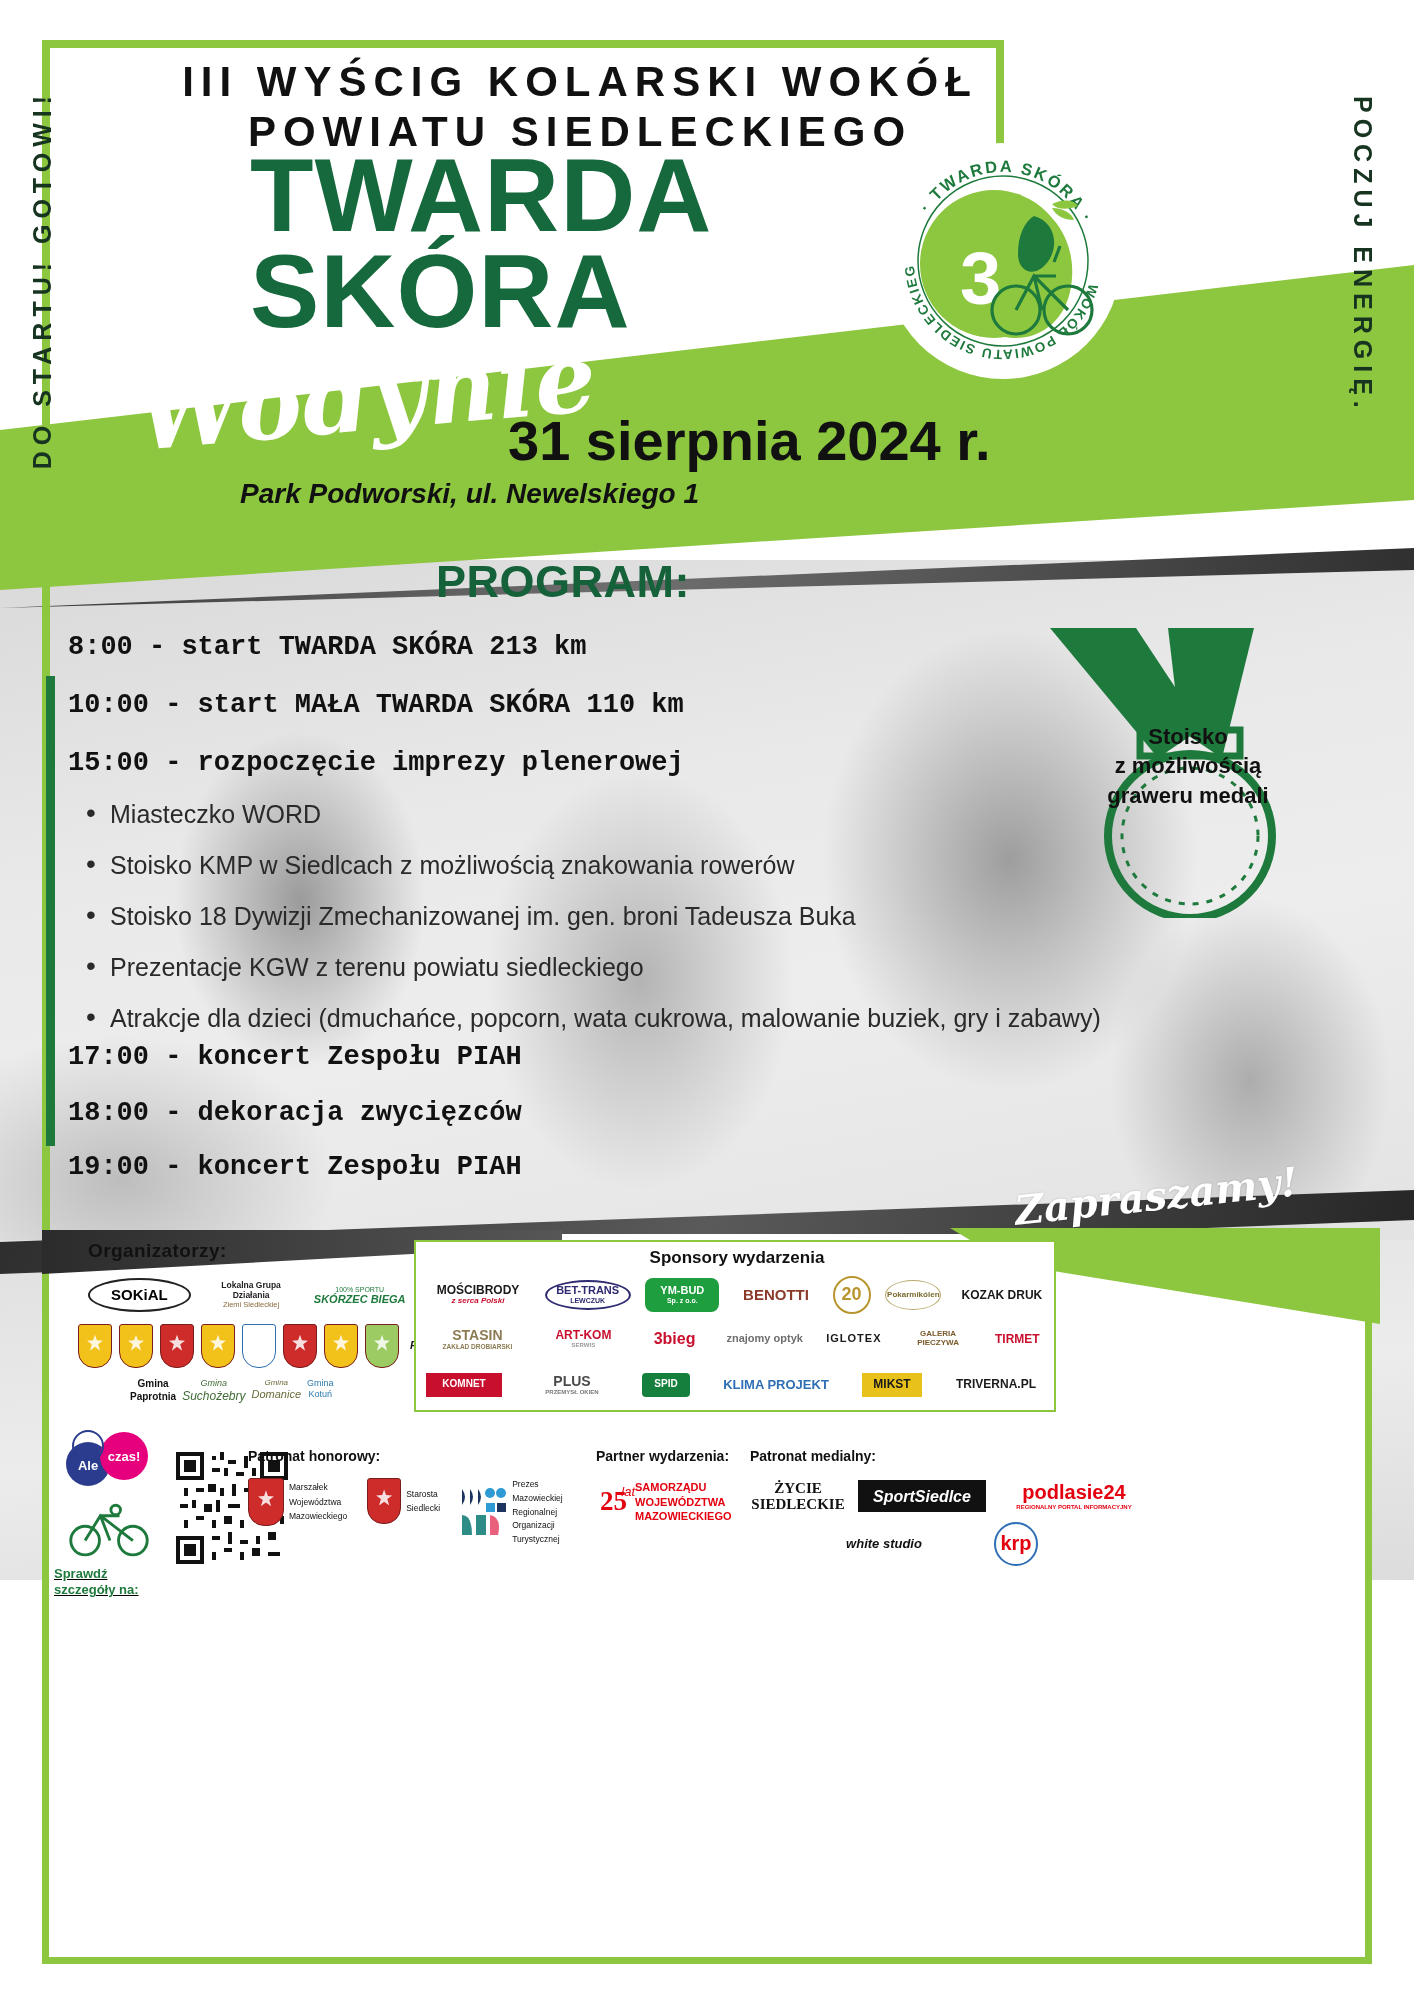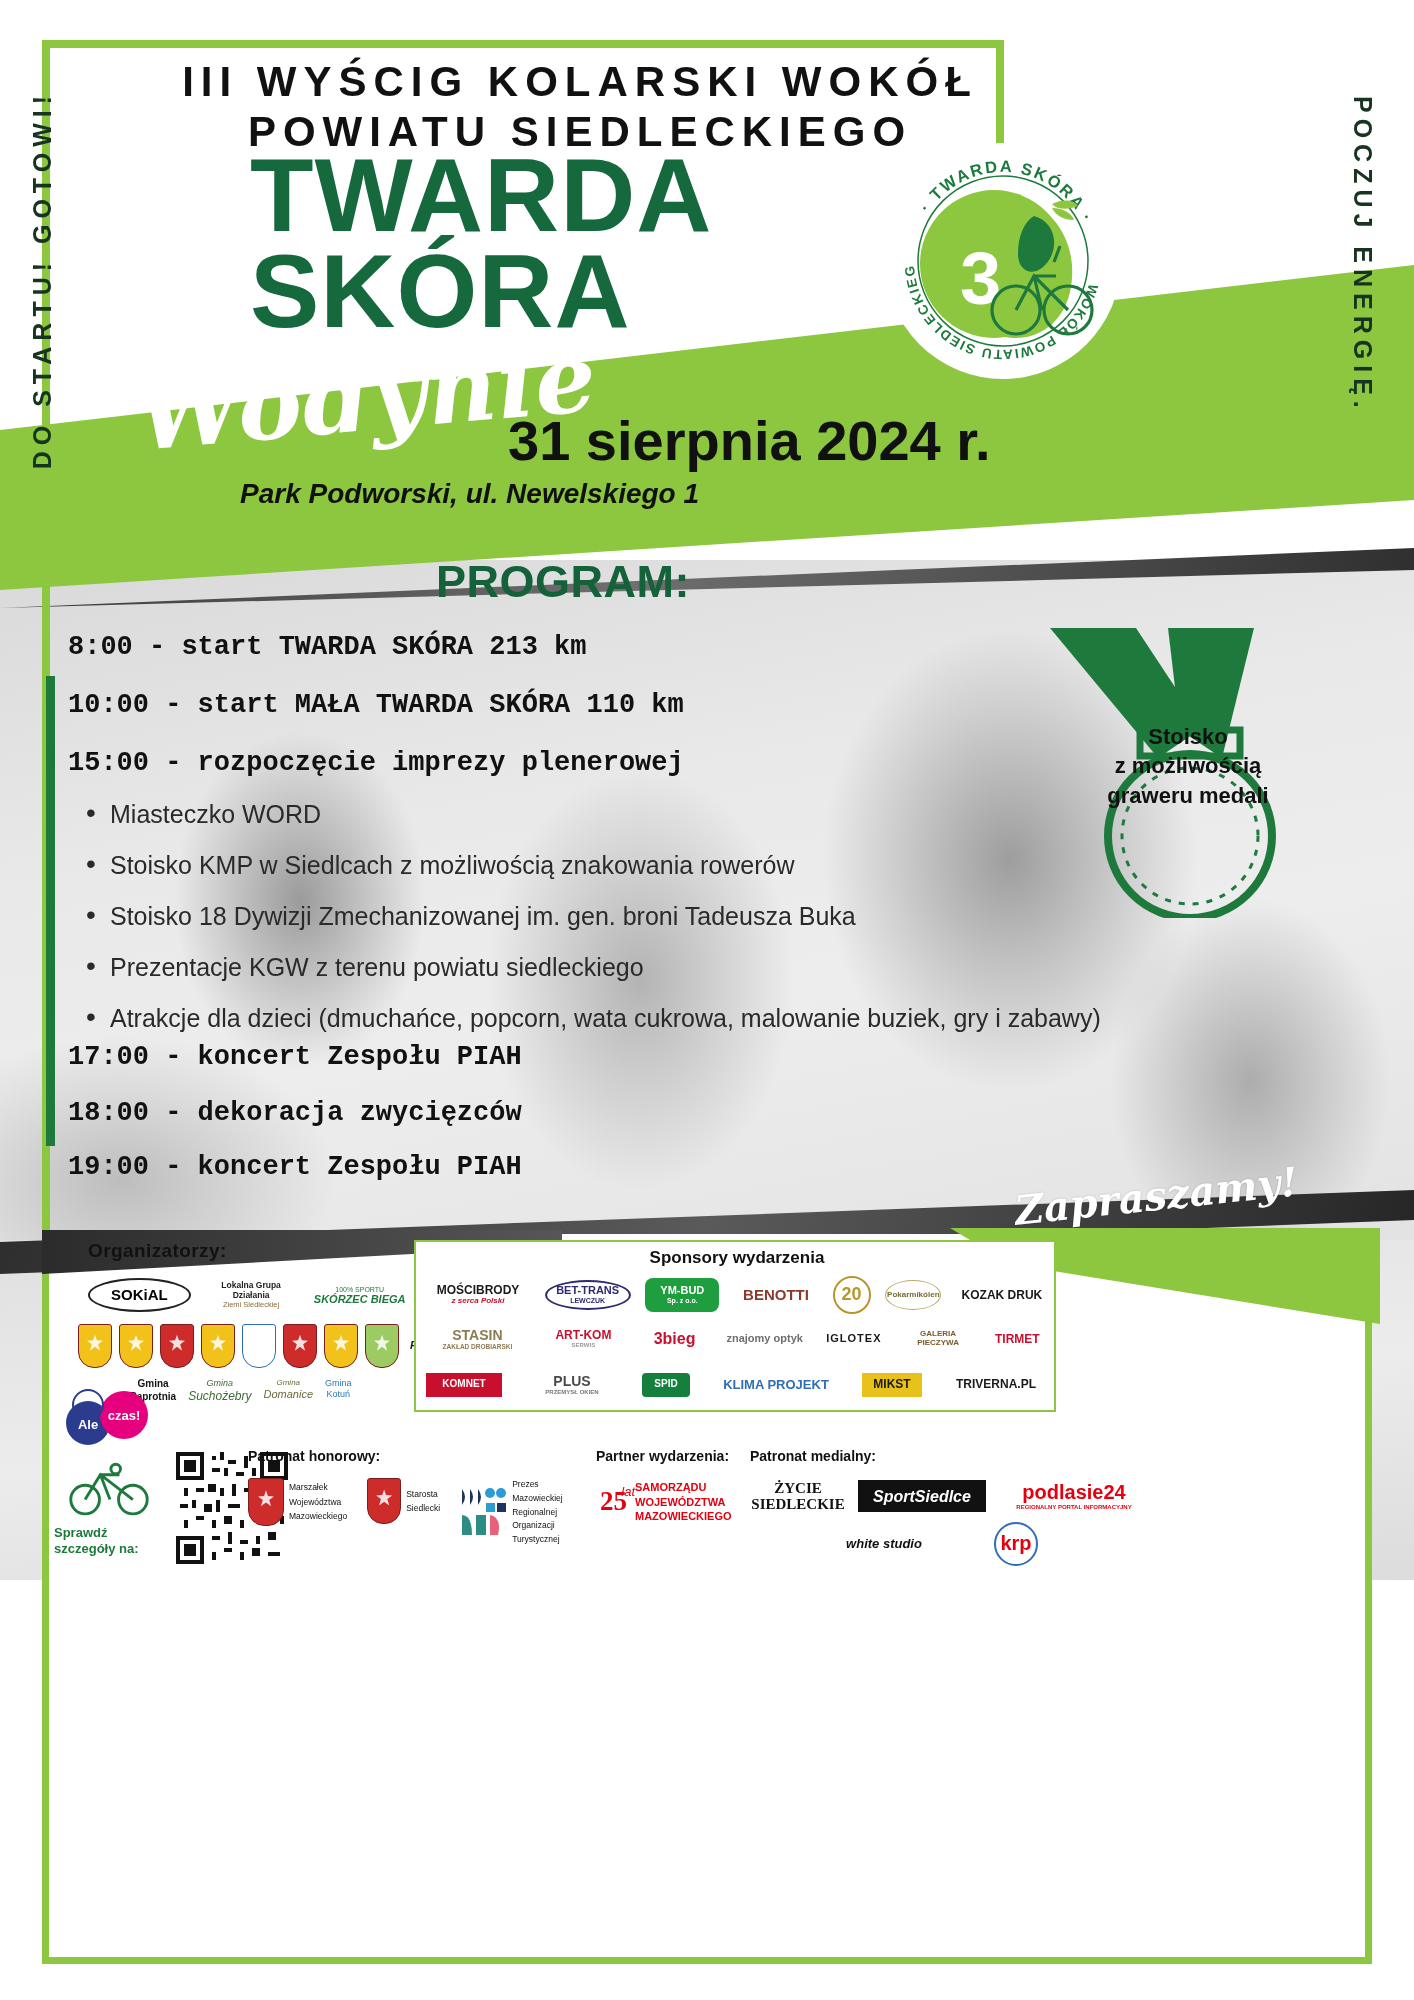"Gmina" div.row { gap: 12px -> 6px }
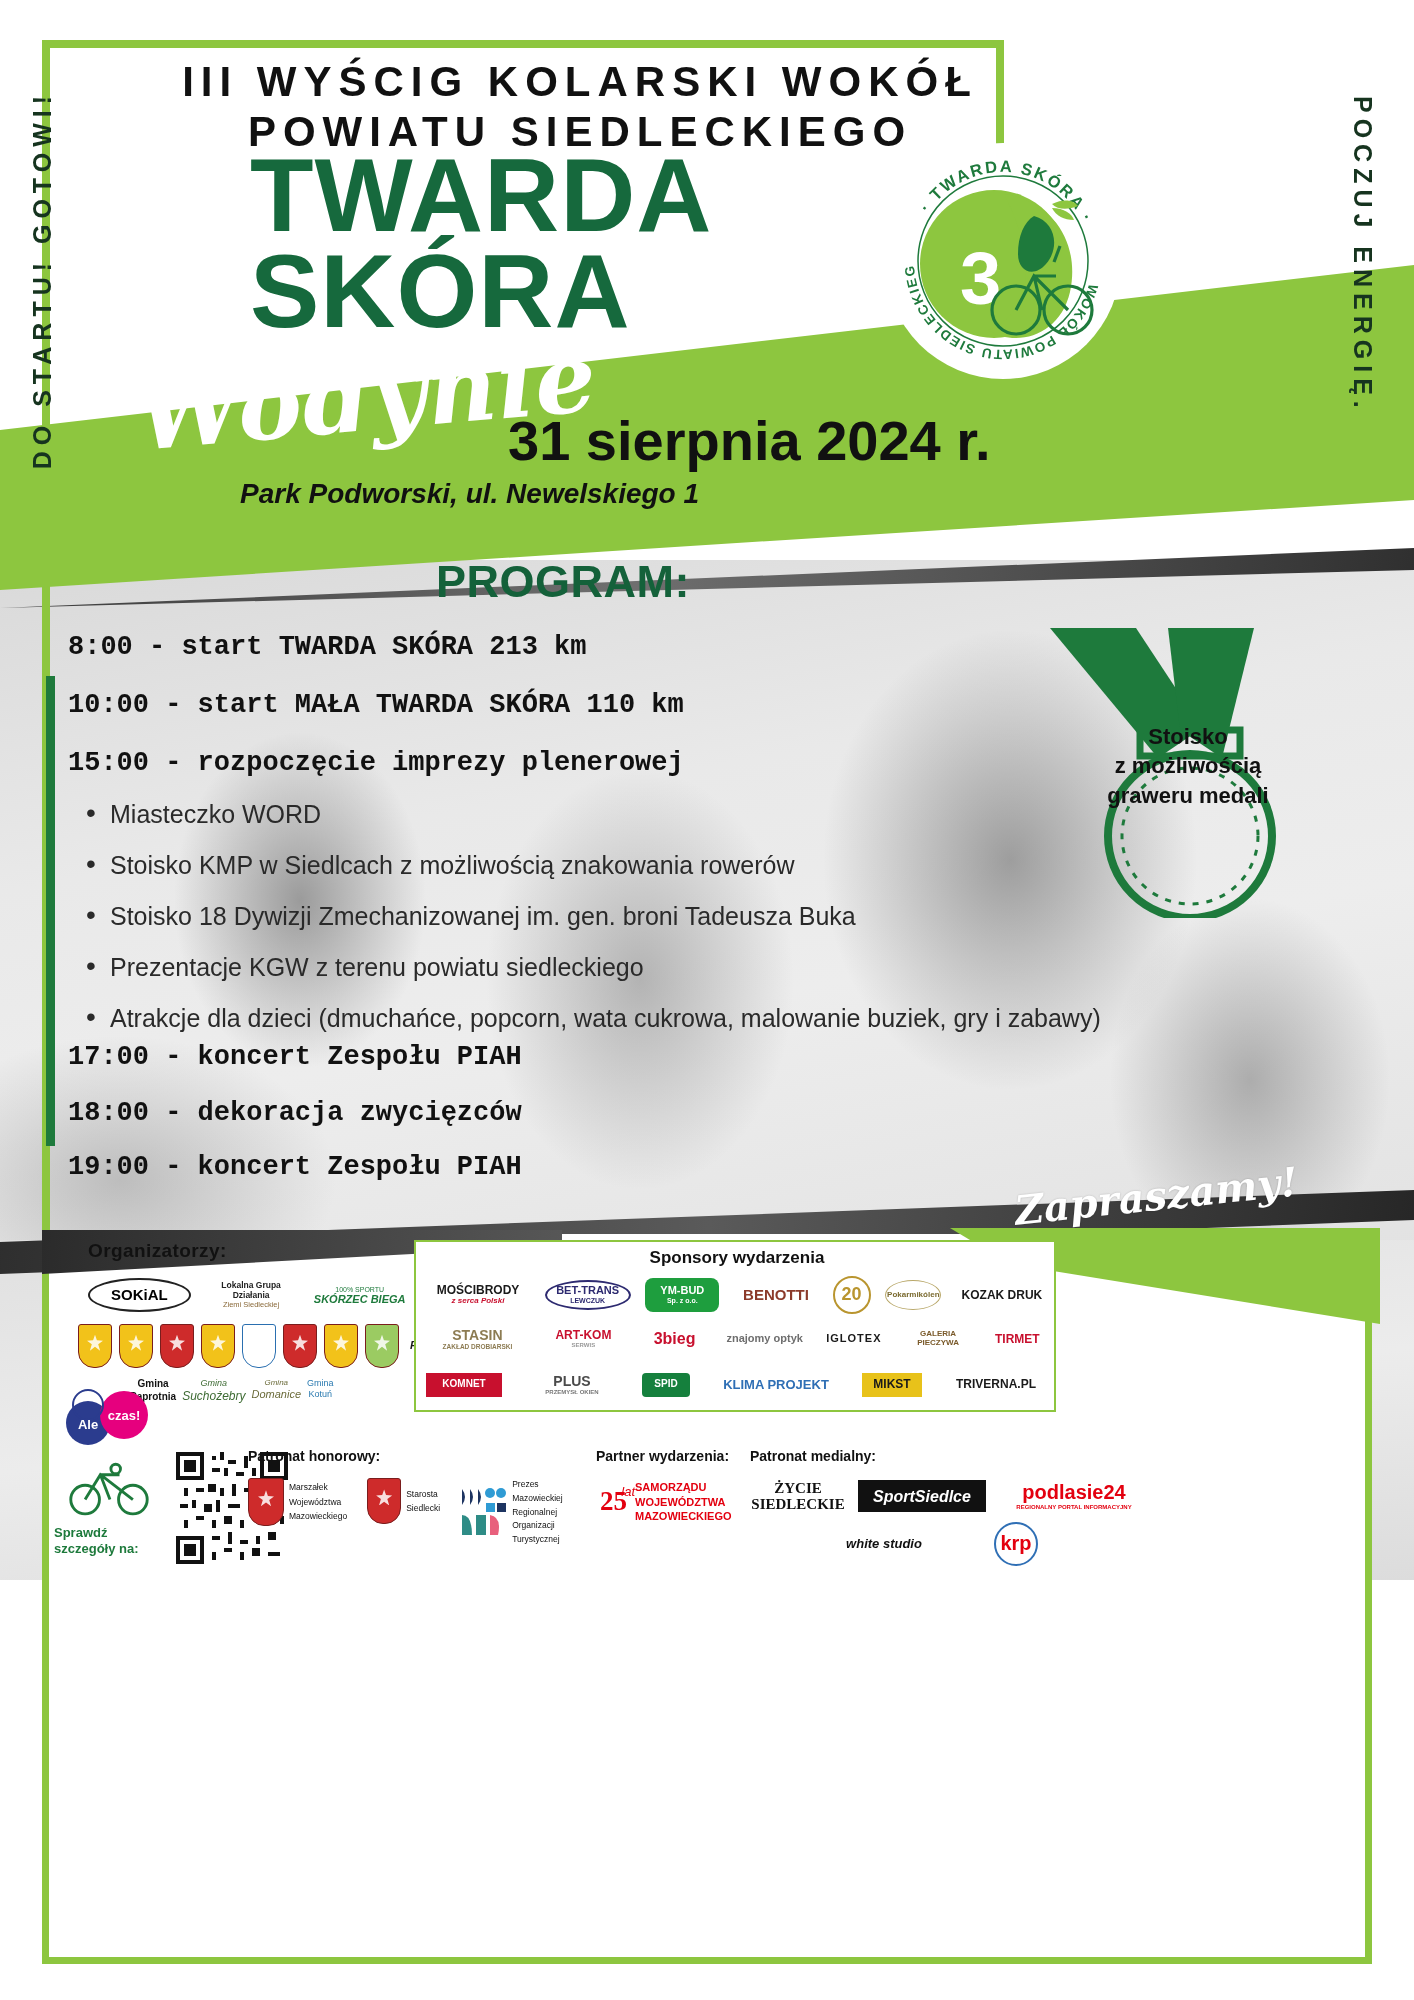"Ale" div { text-decoration: none -> underline; top: 1389px -> 1430px }
